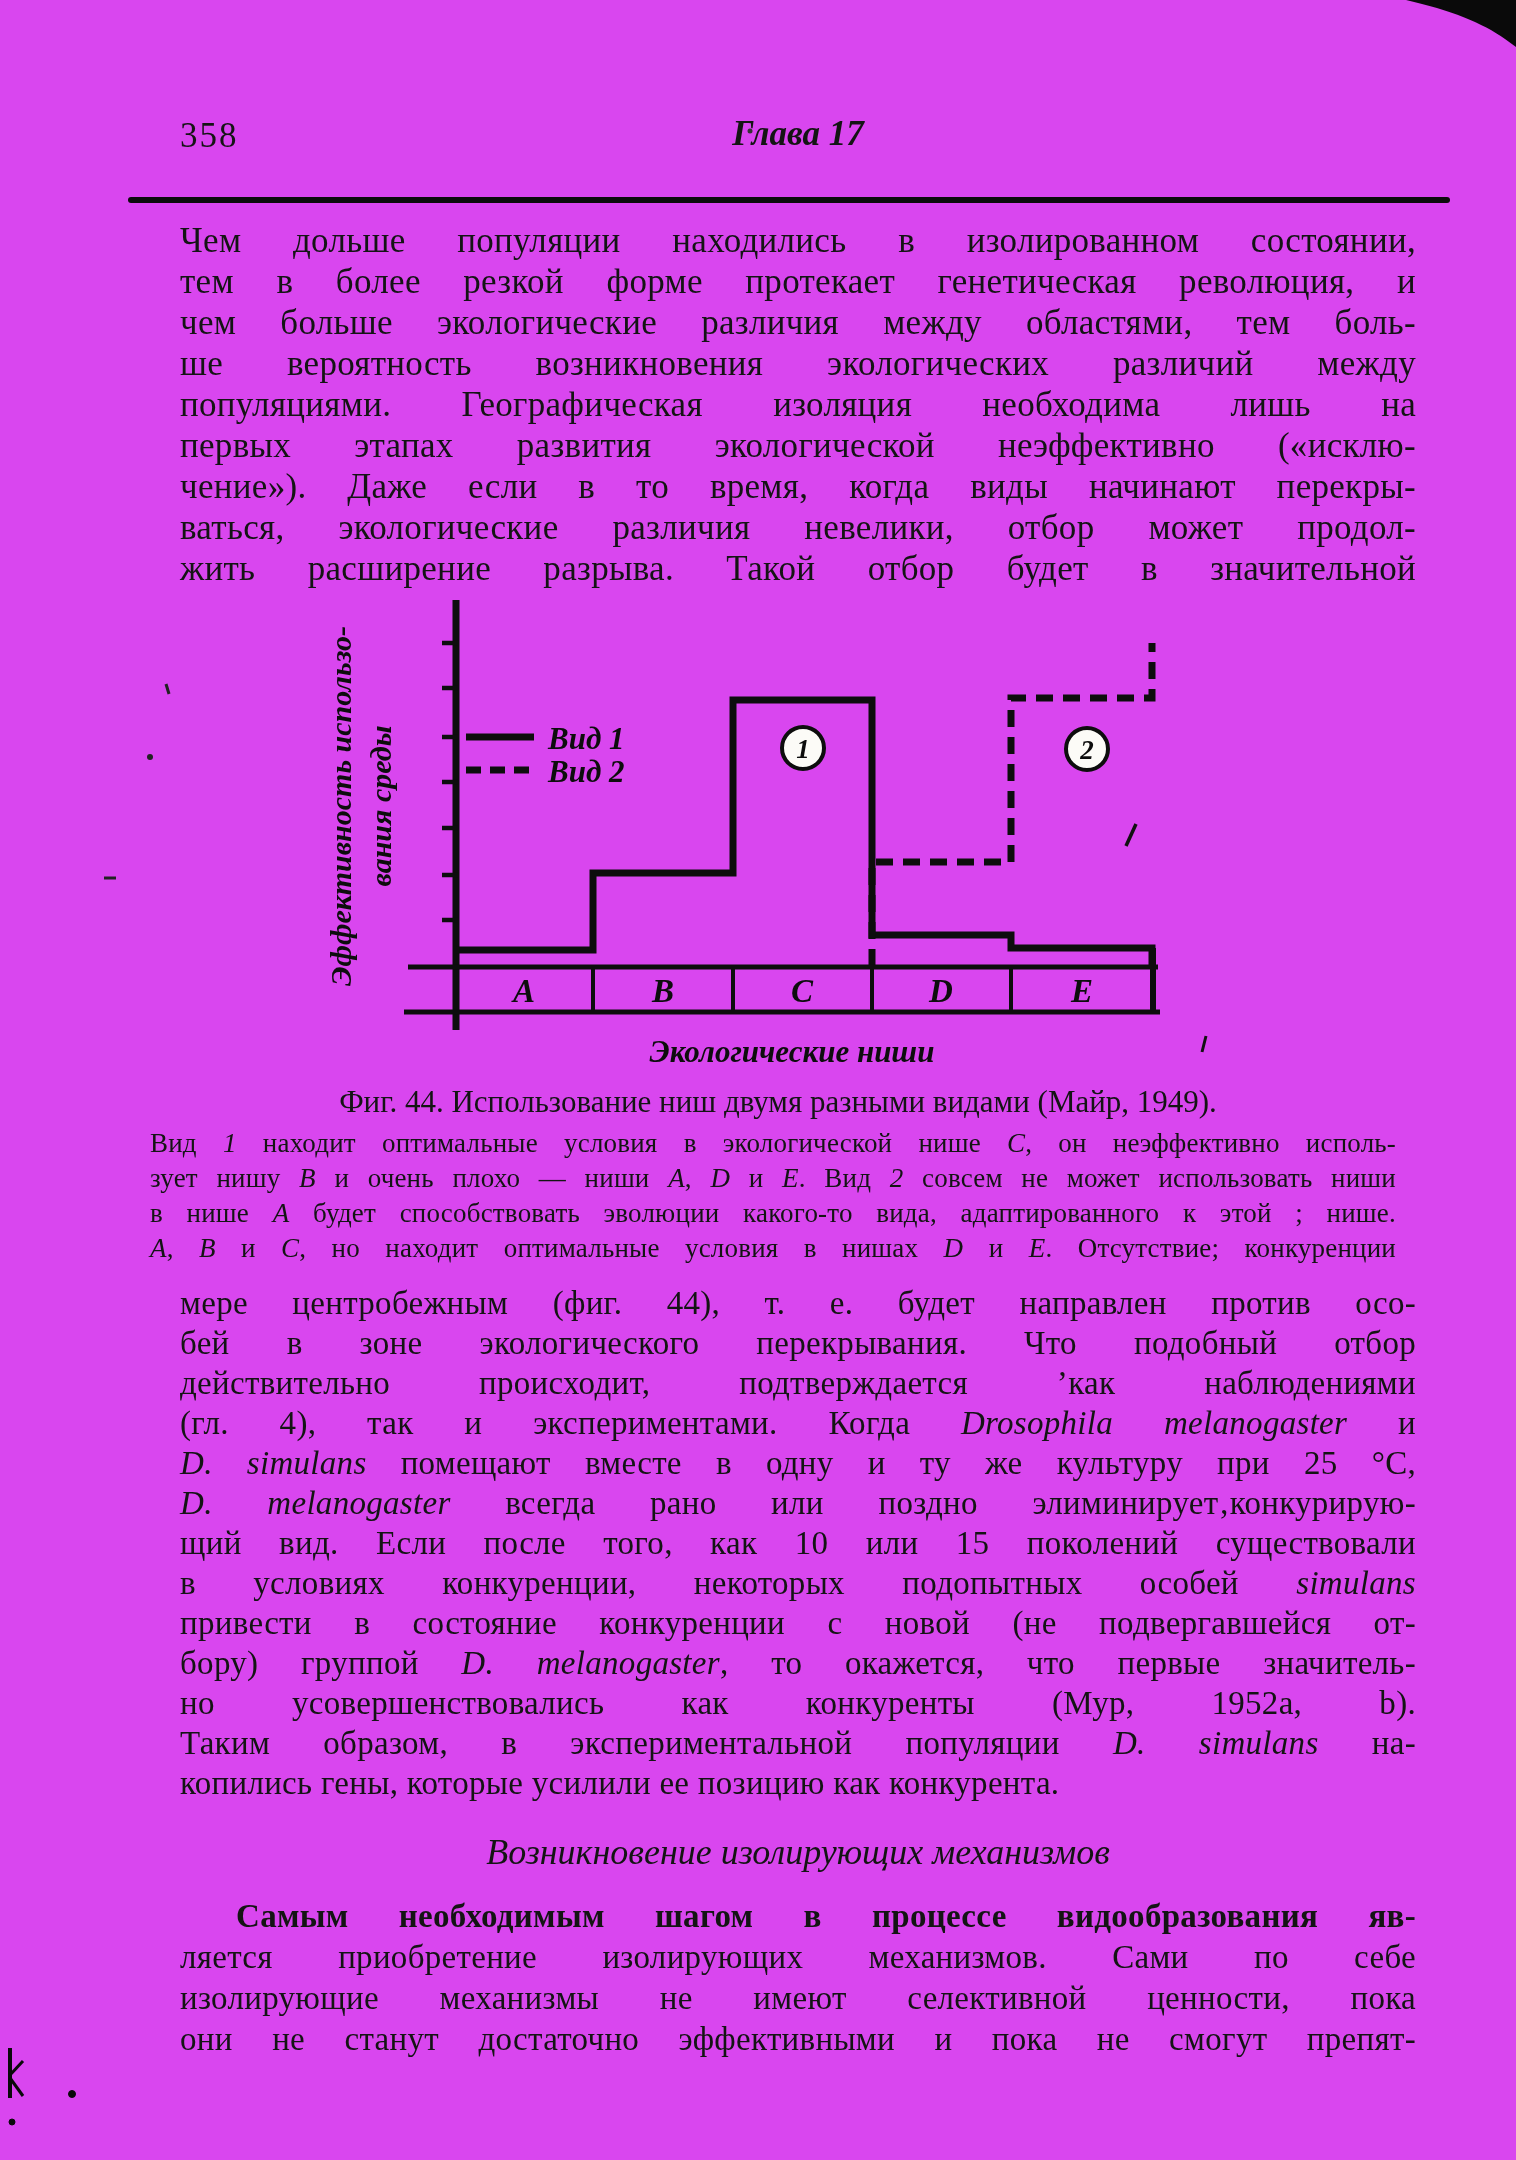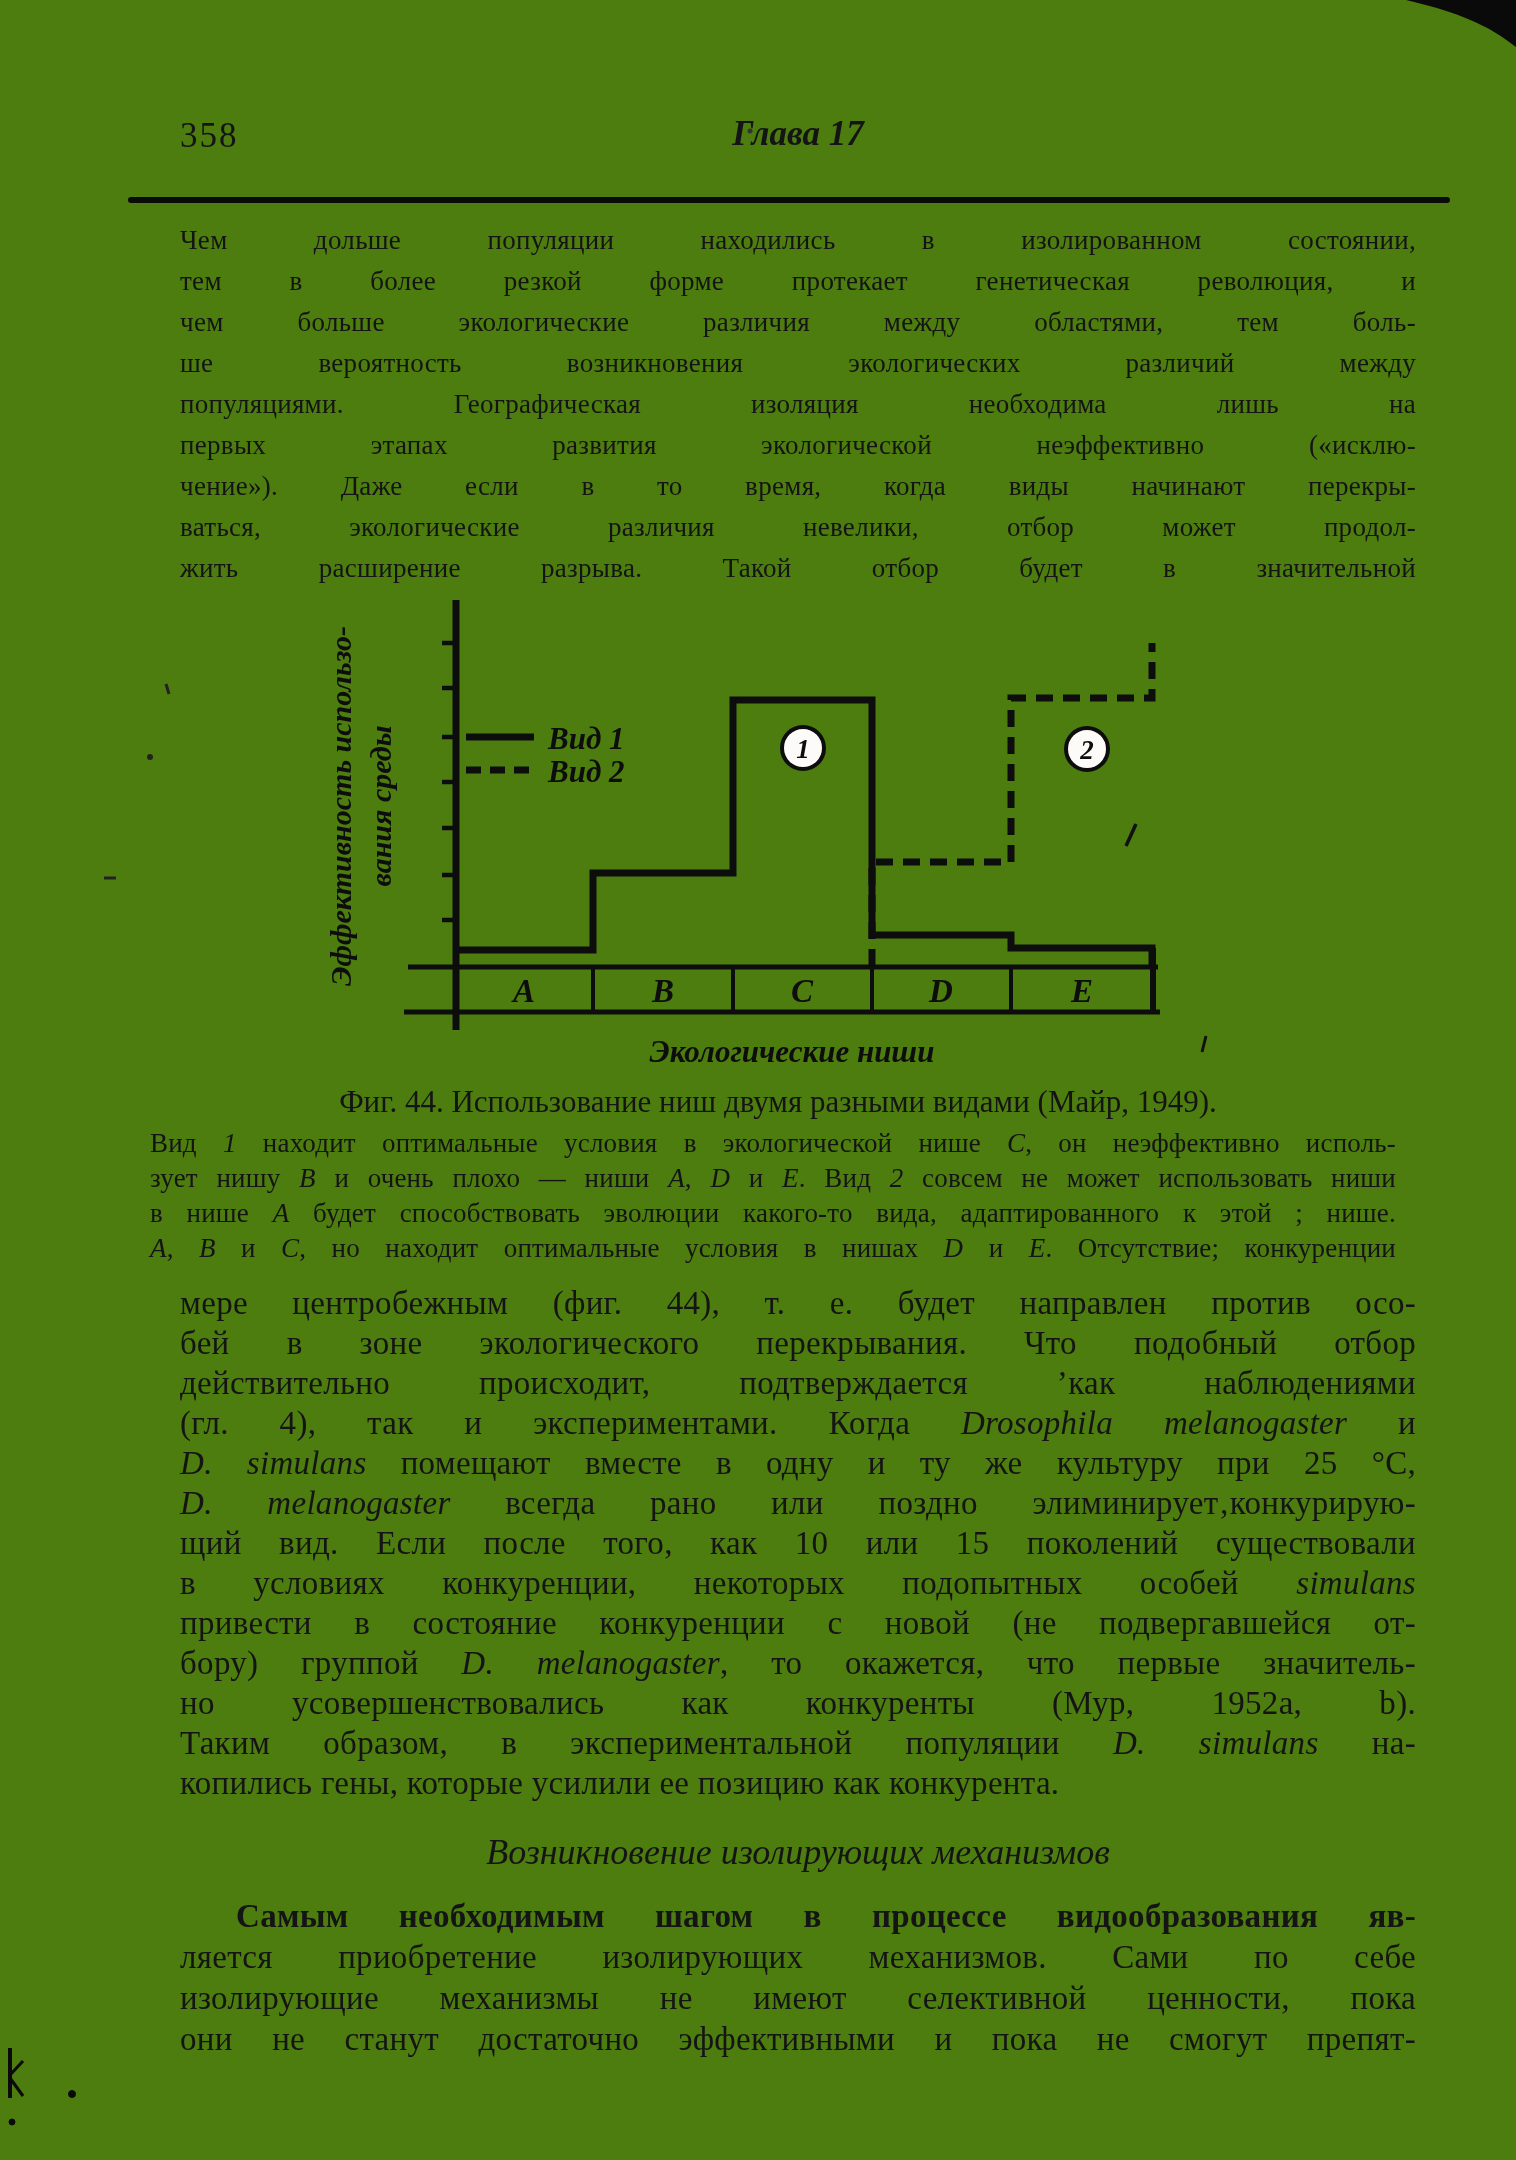"358" .page { background: #4d7c0f -> #d946ef }
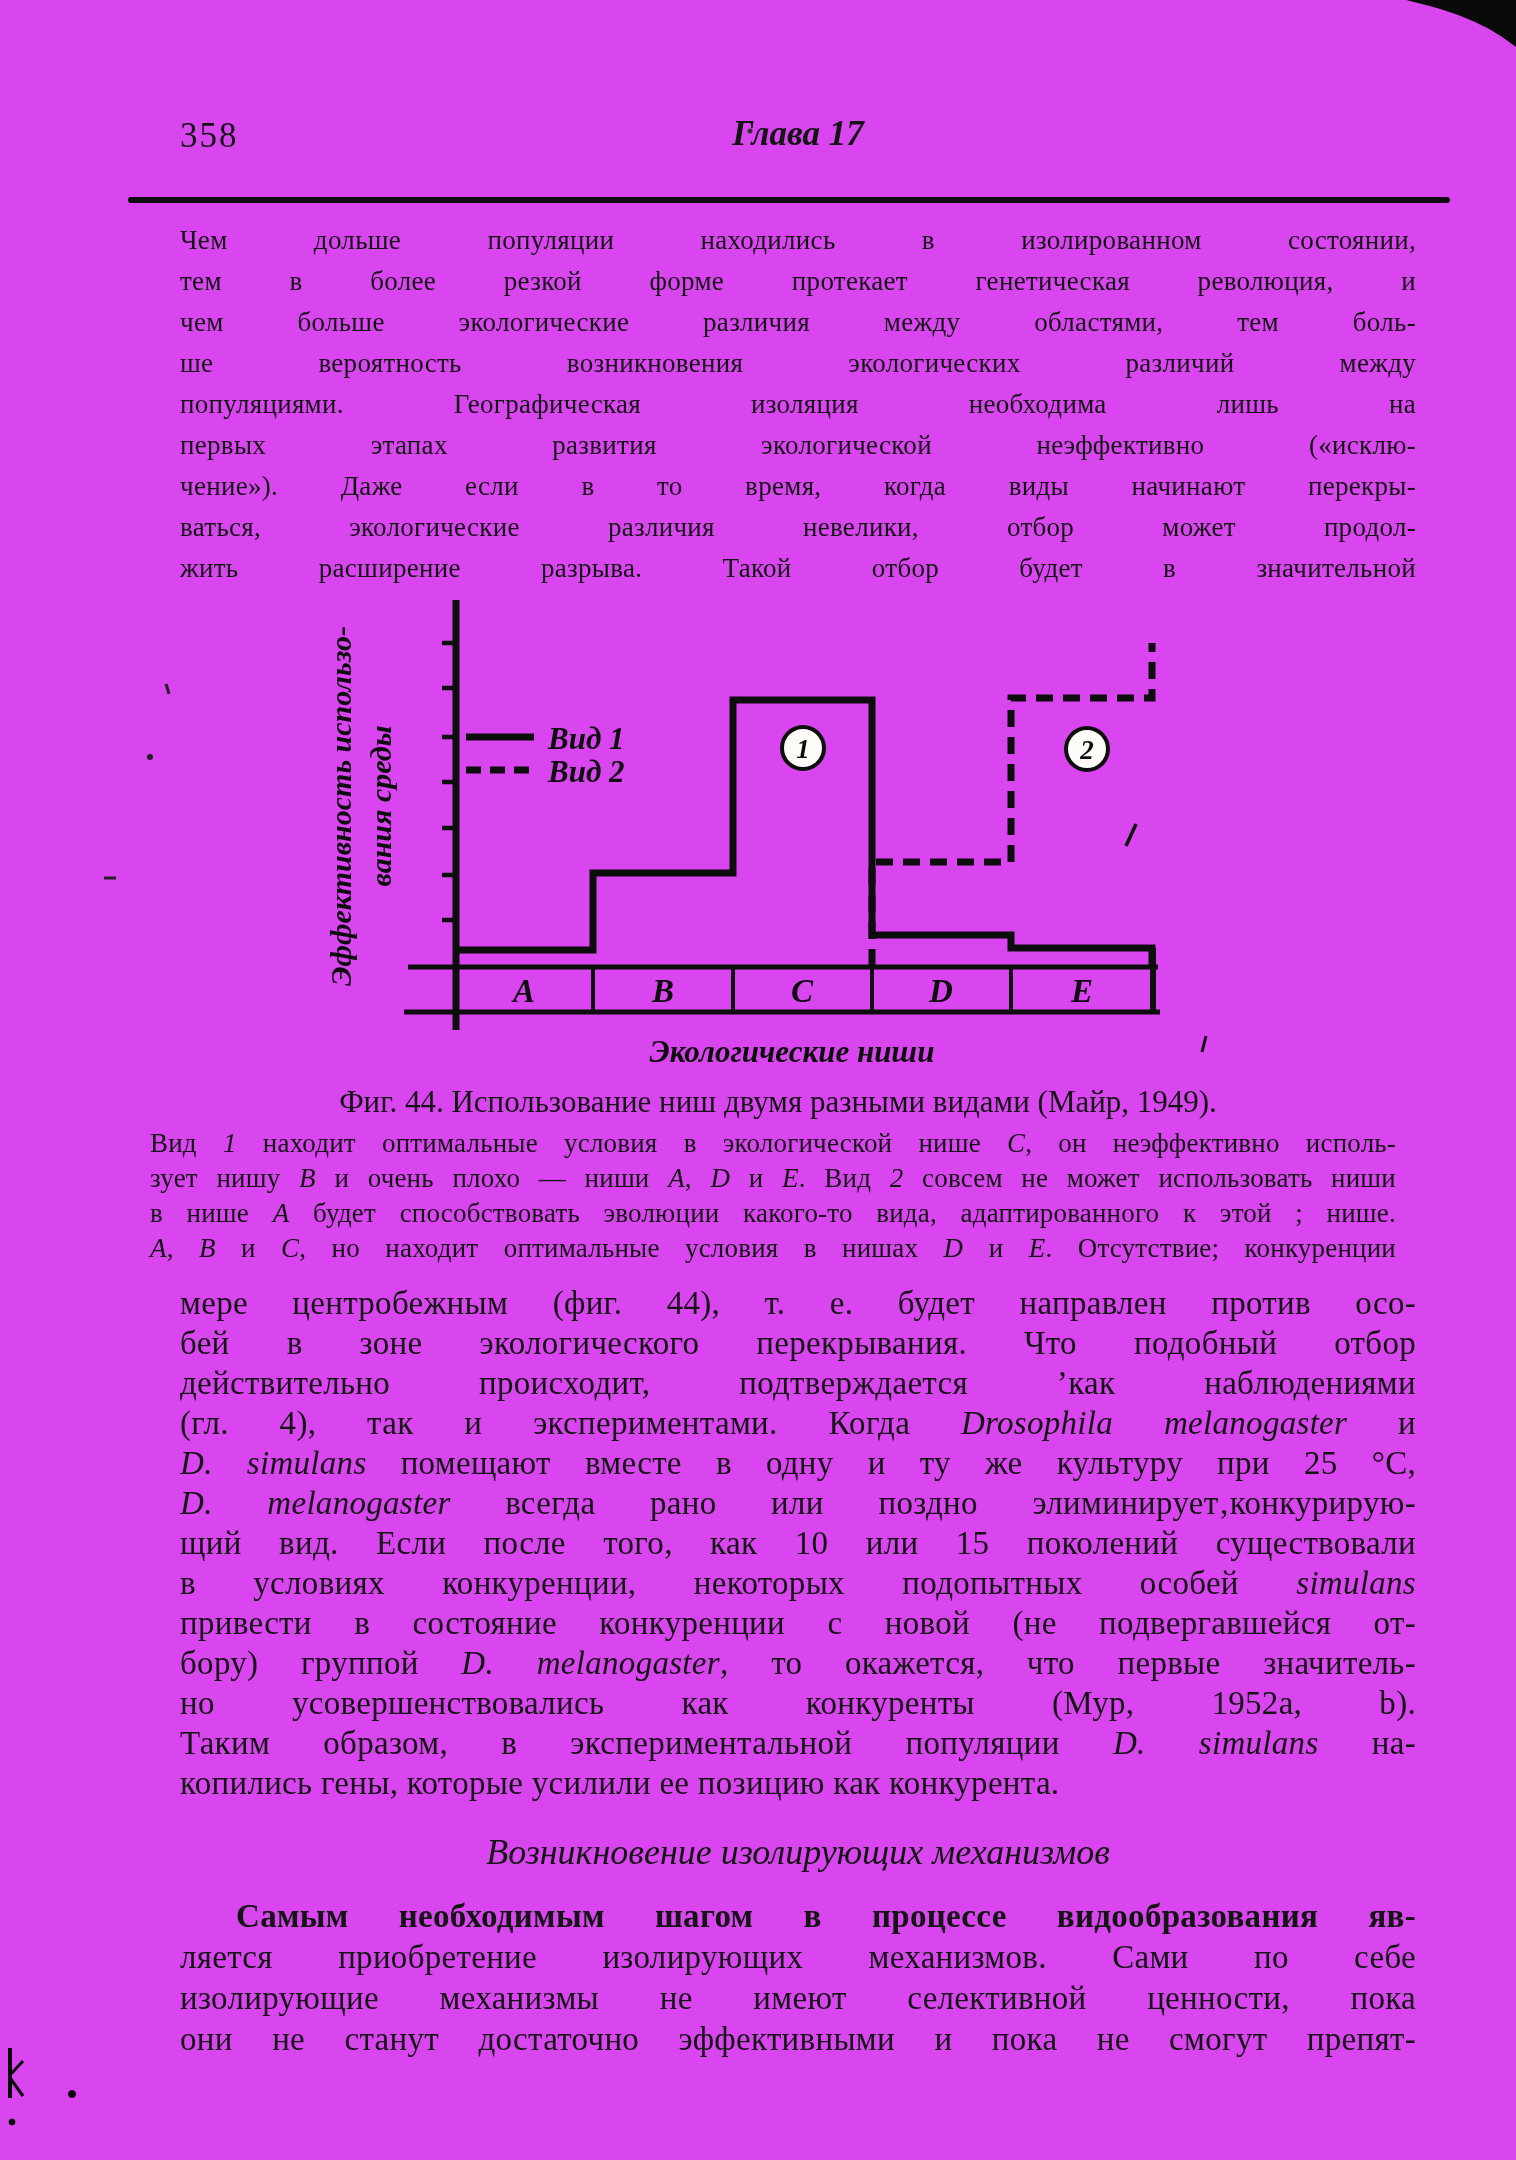"Чем дольше популяции находились в" .p1 { font-size: 27px -> 35px }
